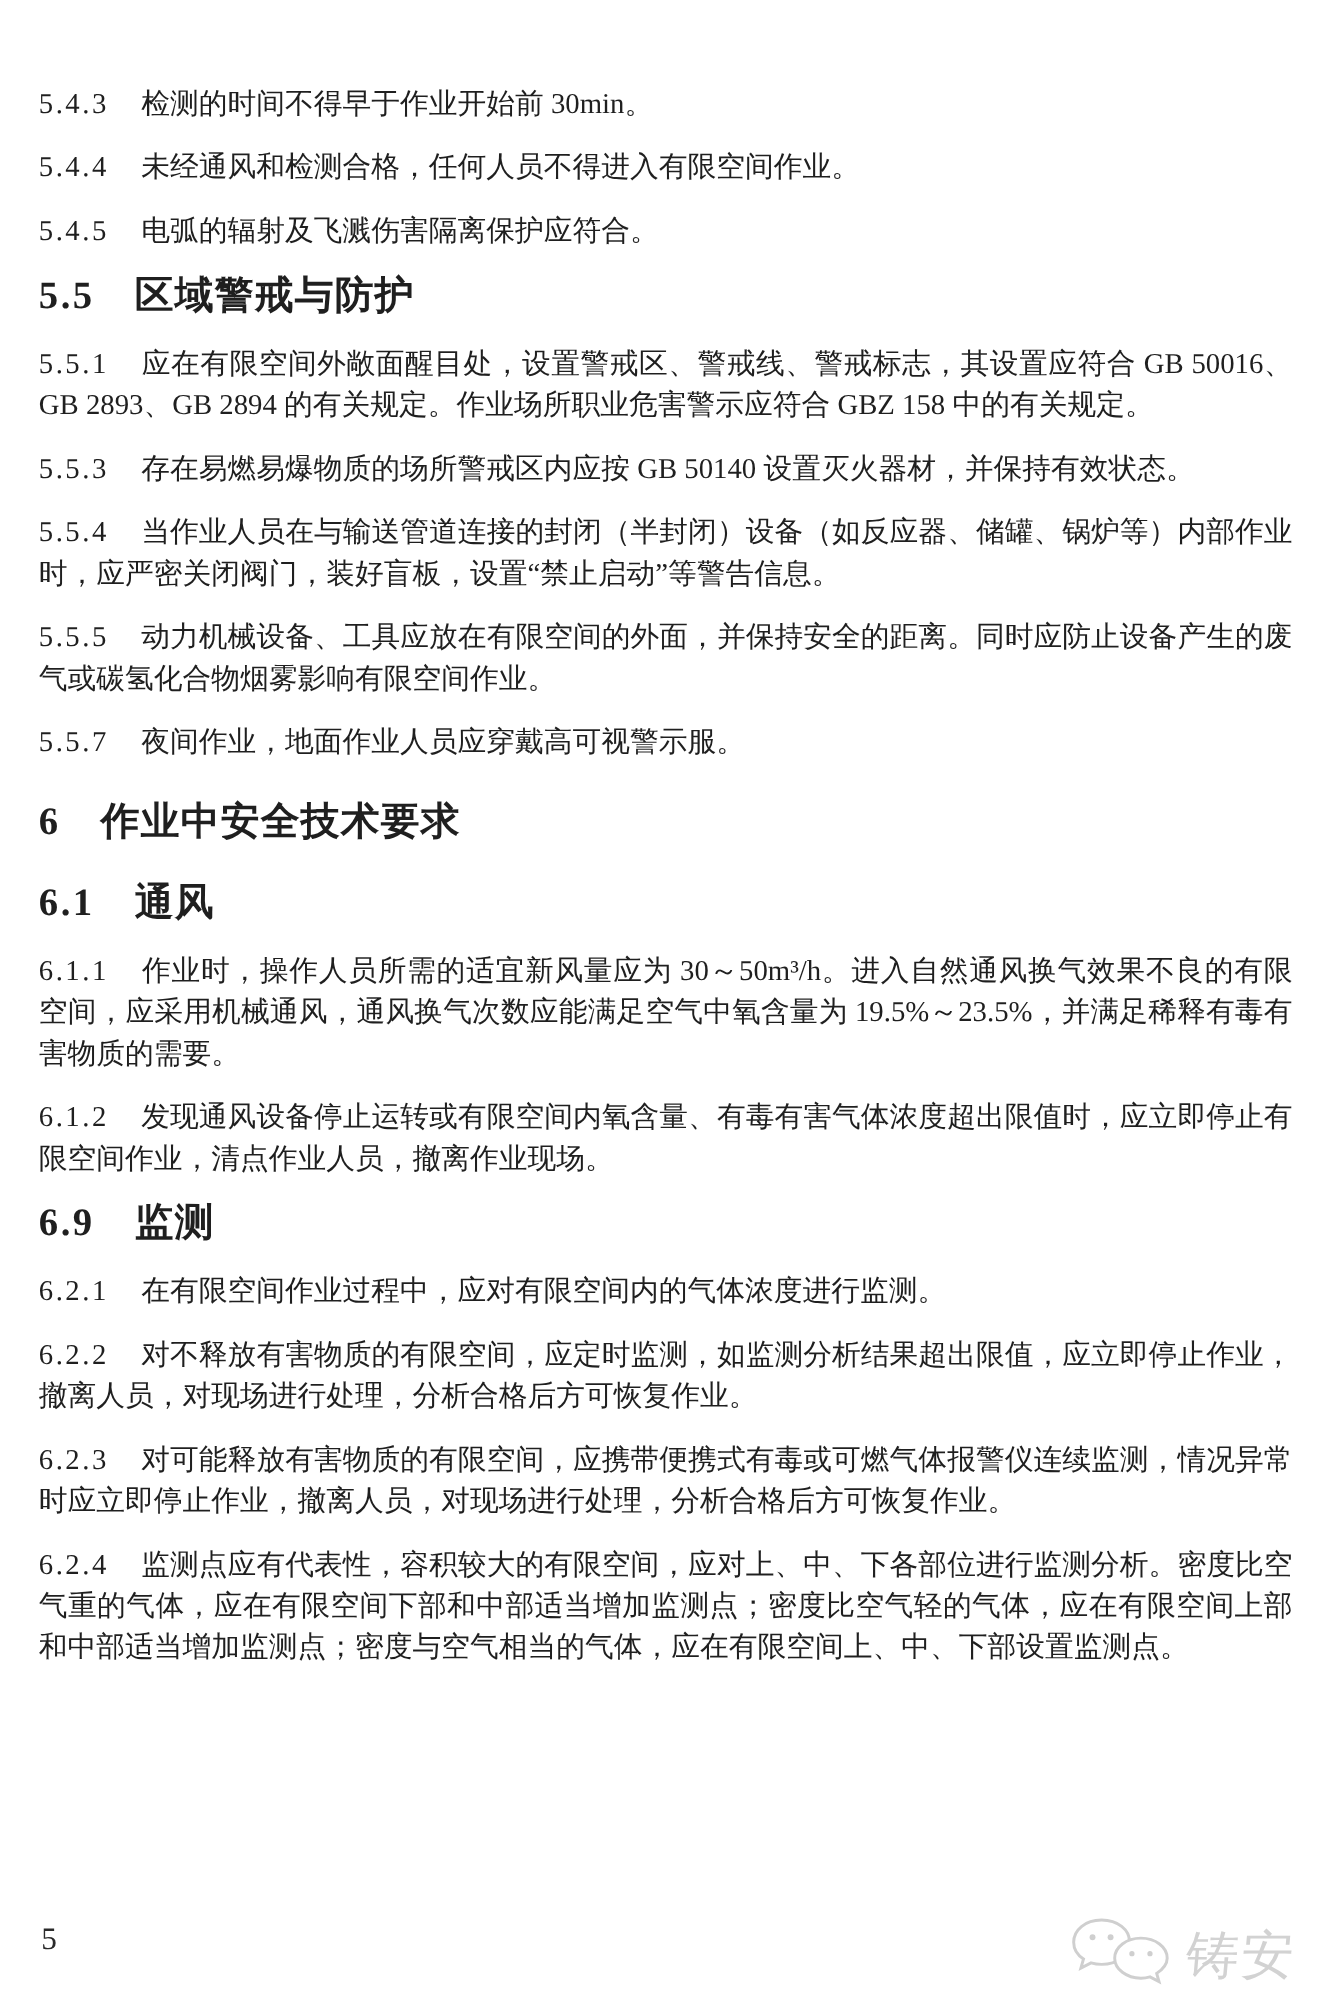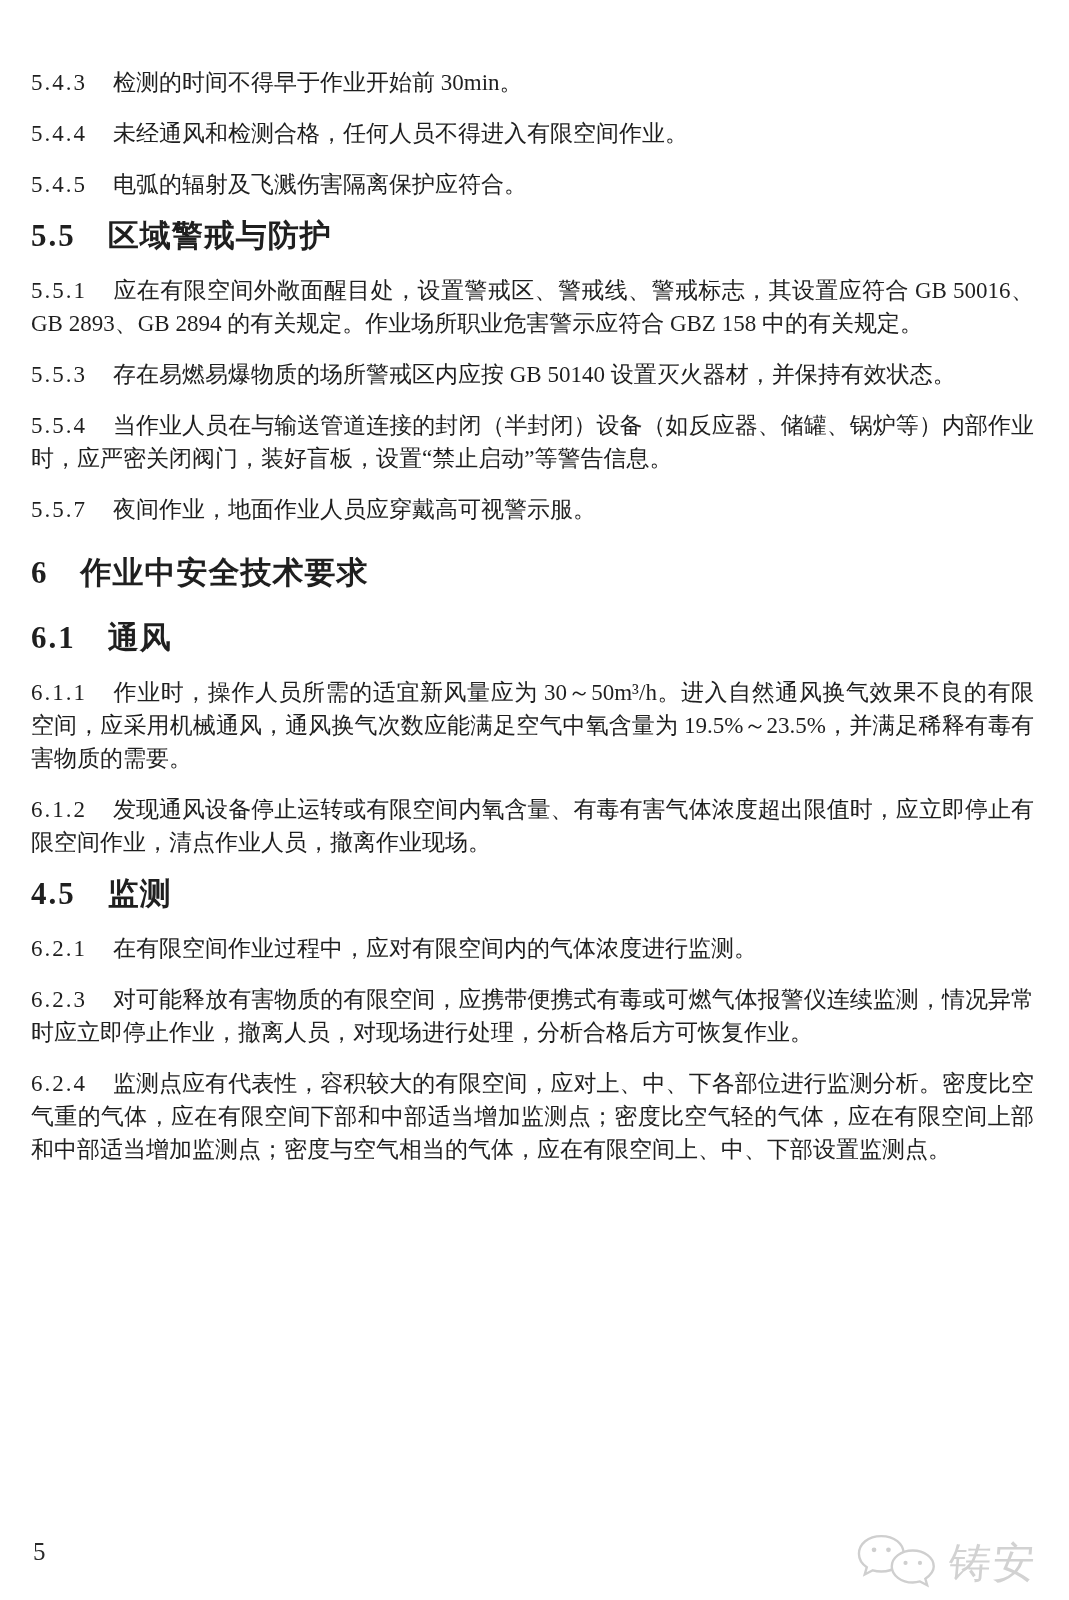"5.5.5" p.clause { html: none -> <p><span>5.5.5</span><span>动力机械设备、工具应放在有限空间的外面，并保持安全的距离。同时应防止设备产生的废气或碳氢化合物烟雾影响有限空间作业。</span></p> }
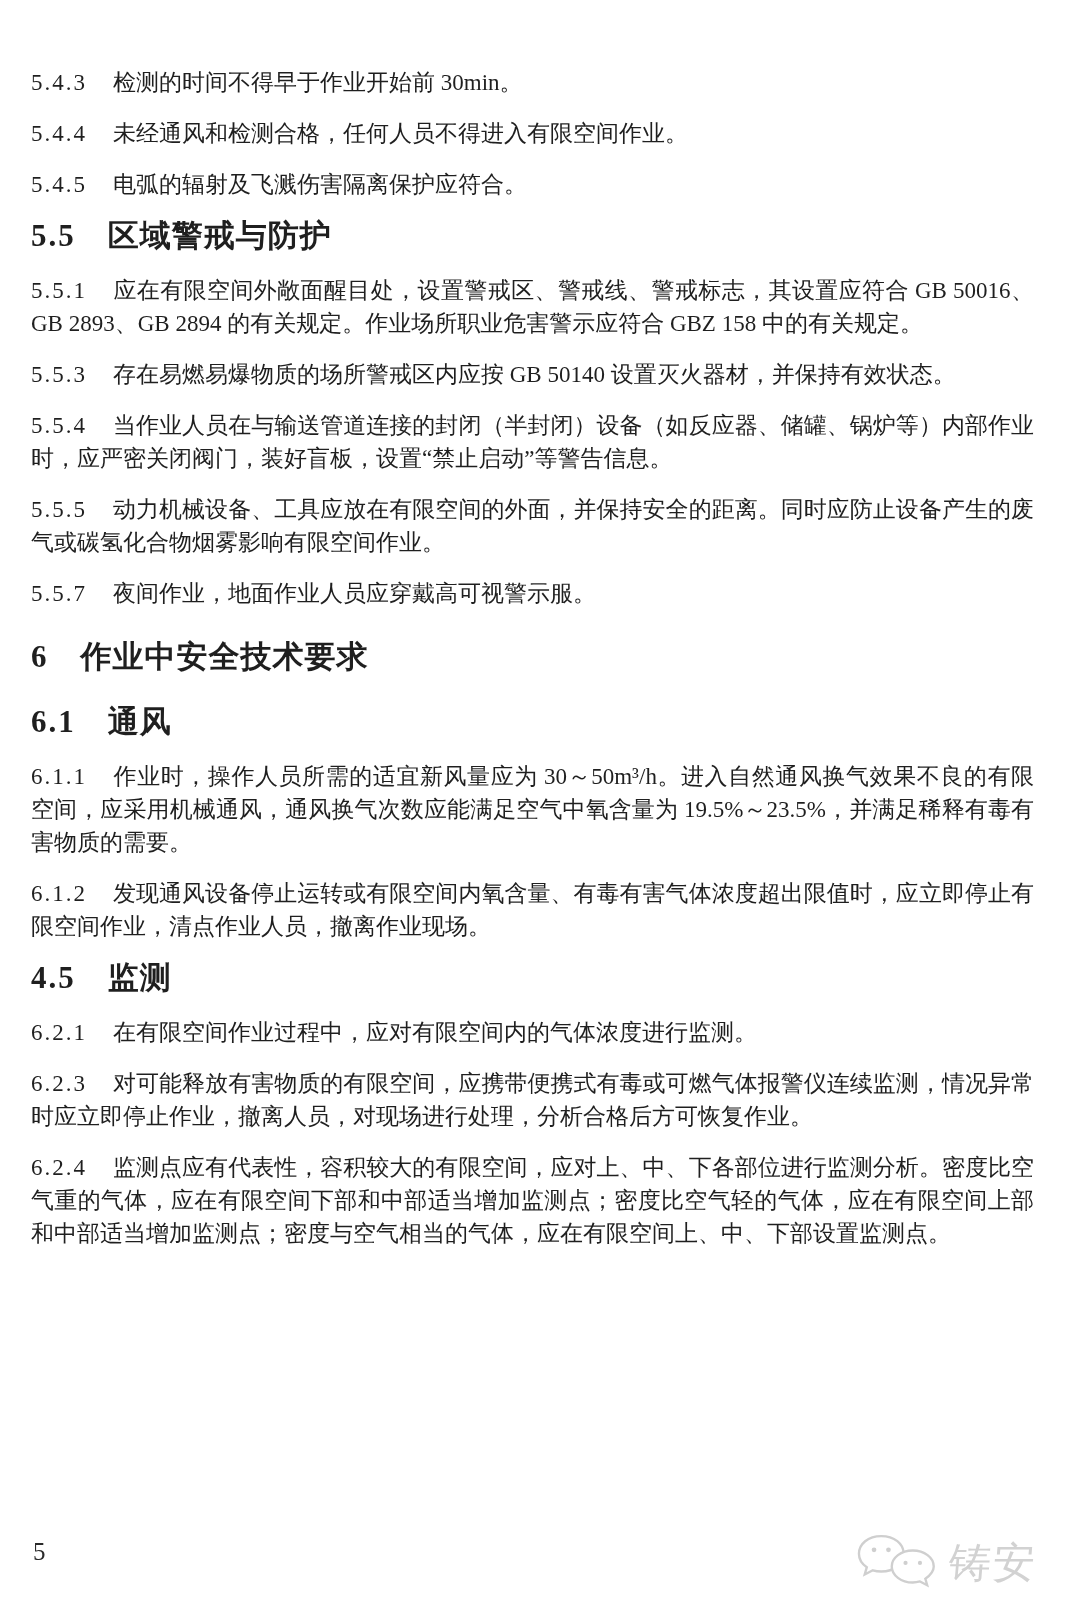"4.5" span.num { text: 4.5 -> 6.9 }
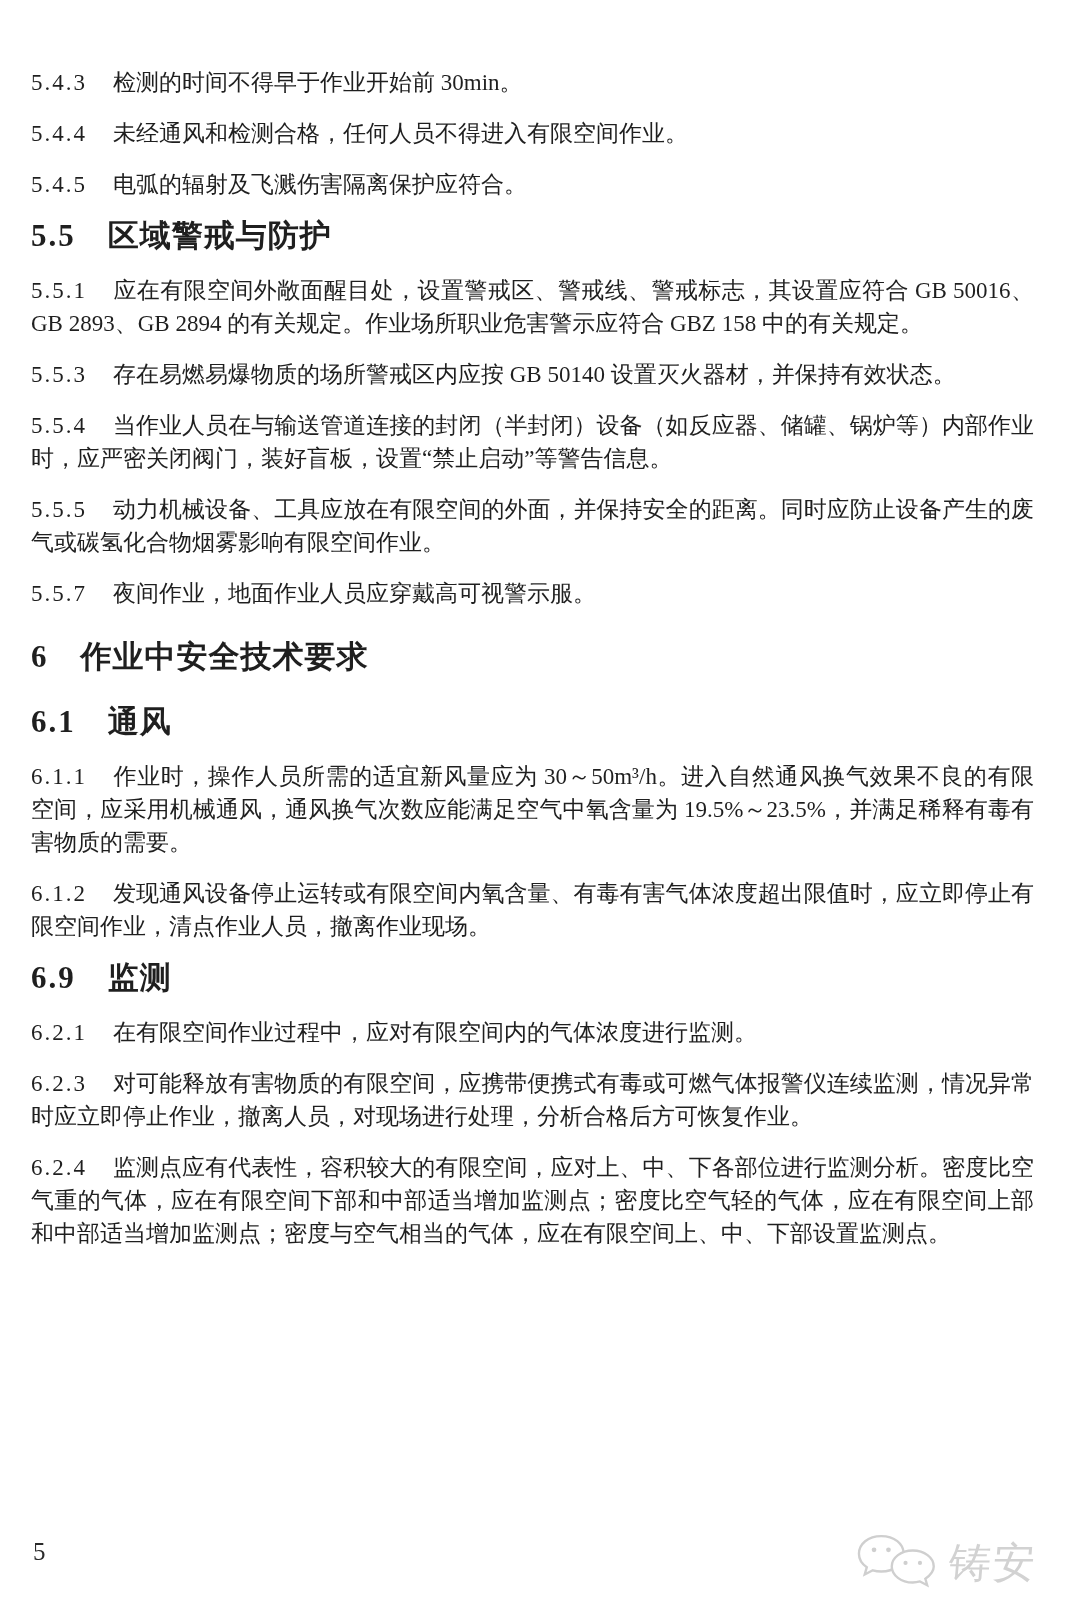"6.2.2" p.clause { html: none -> <p><span>6.2.2</span><span>对不释放有害物质的有限空间，应定时监测，如监测分析结果超出限值，应立即停止作业，撤离人员，对现场进行处理，分析合格后方可恢复作业。</span></p> }
